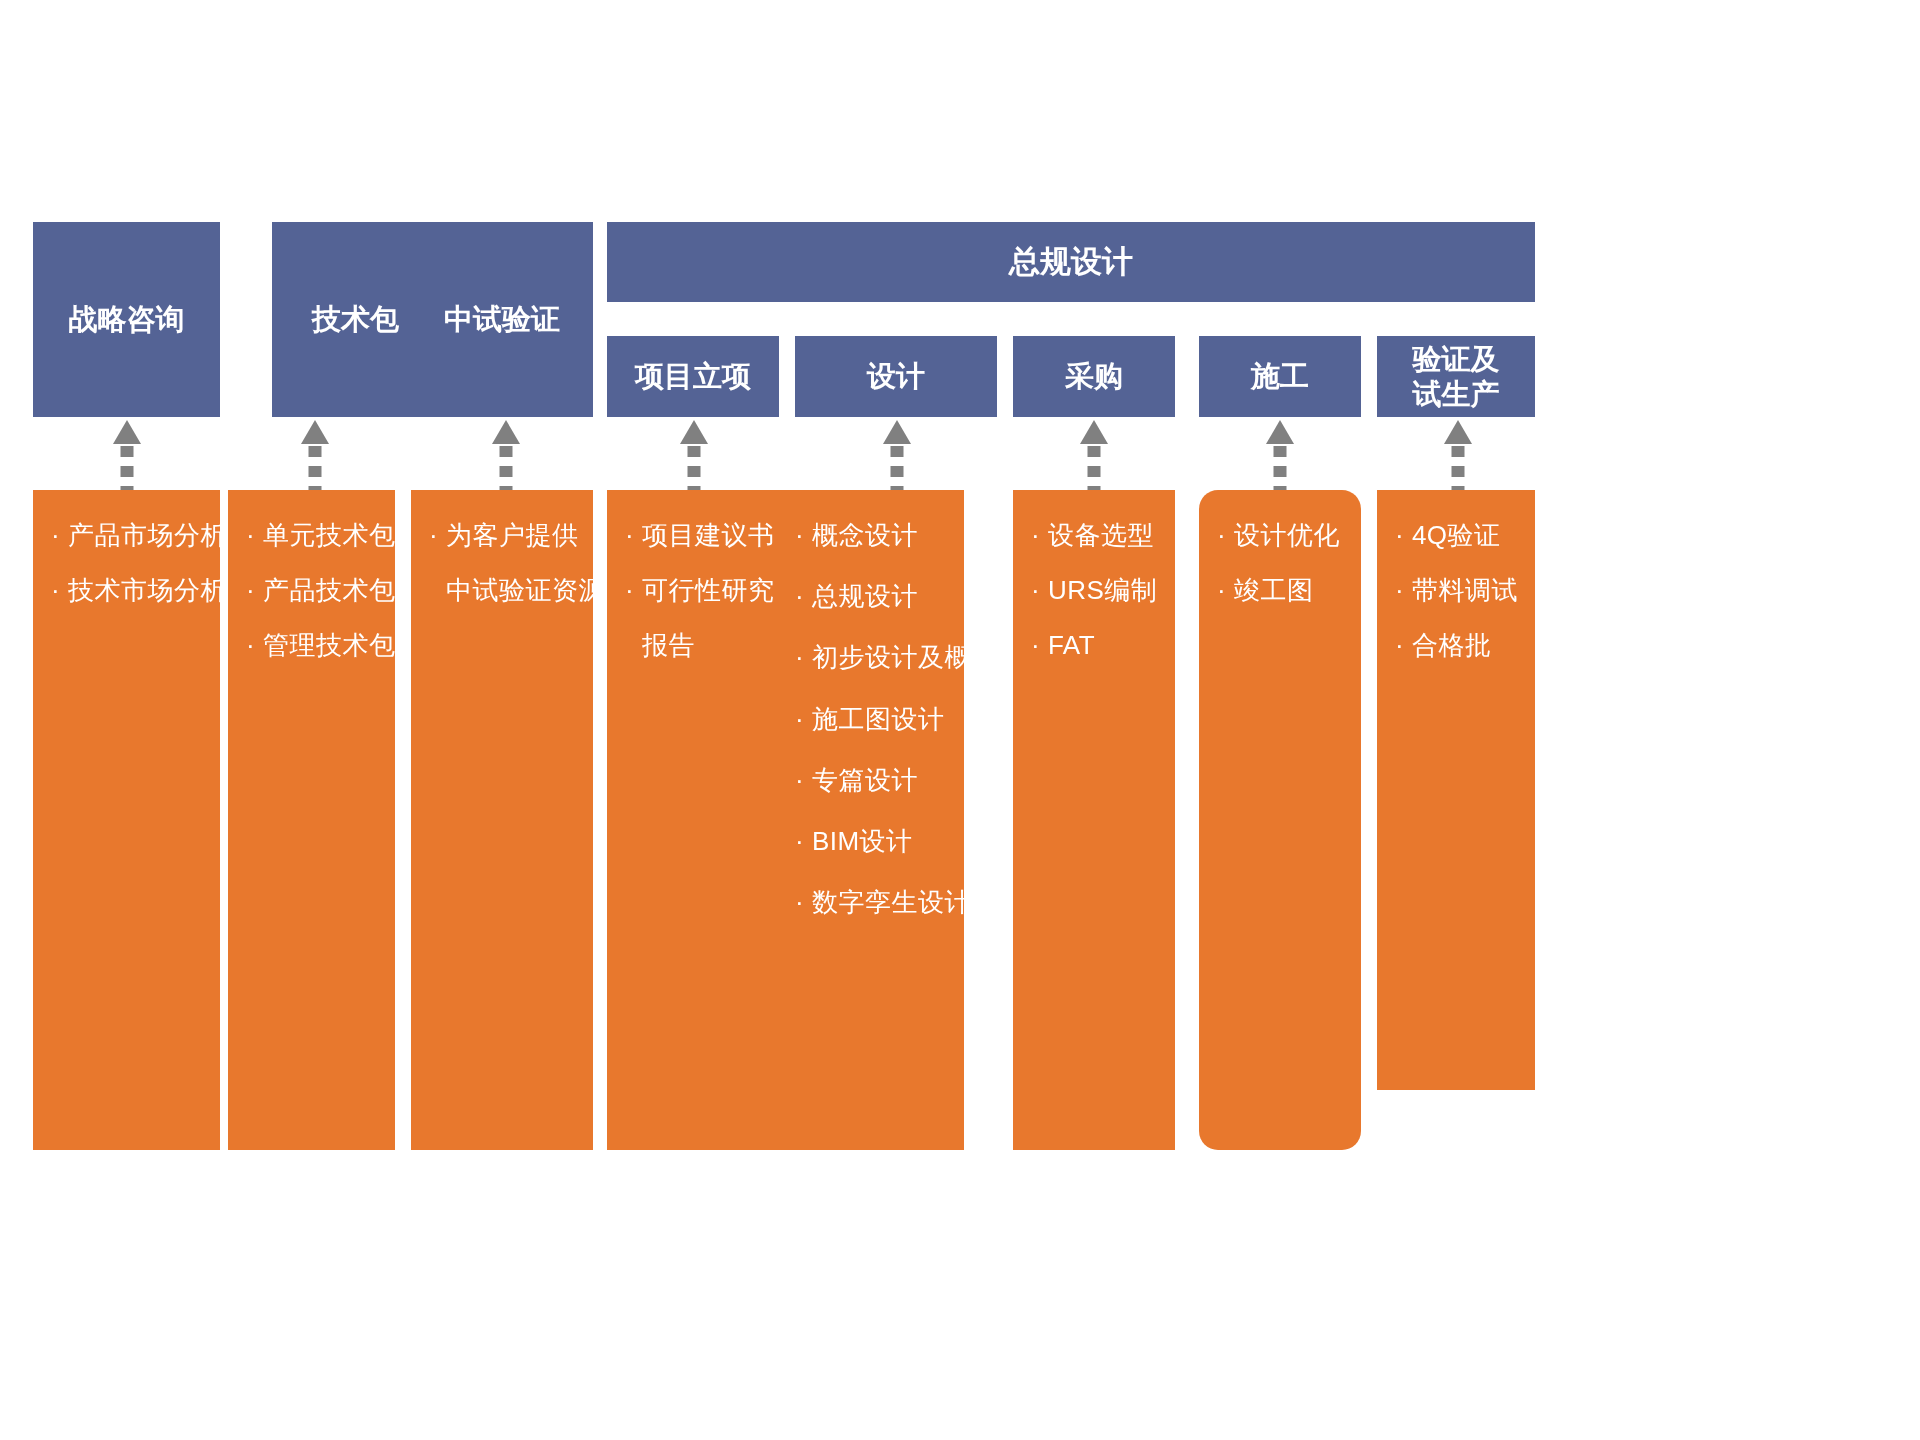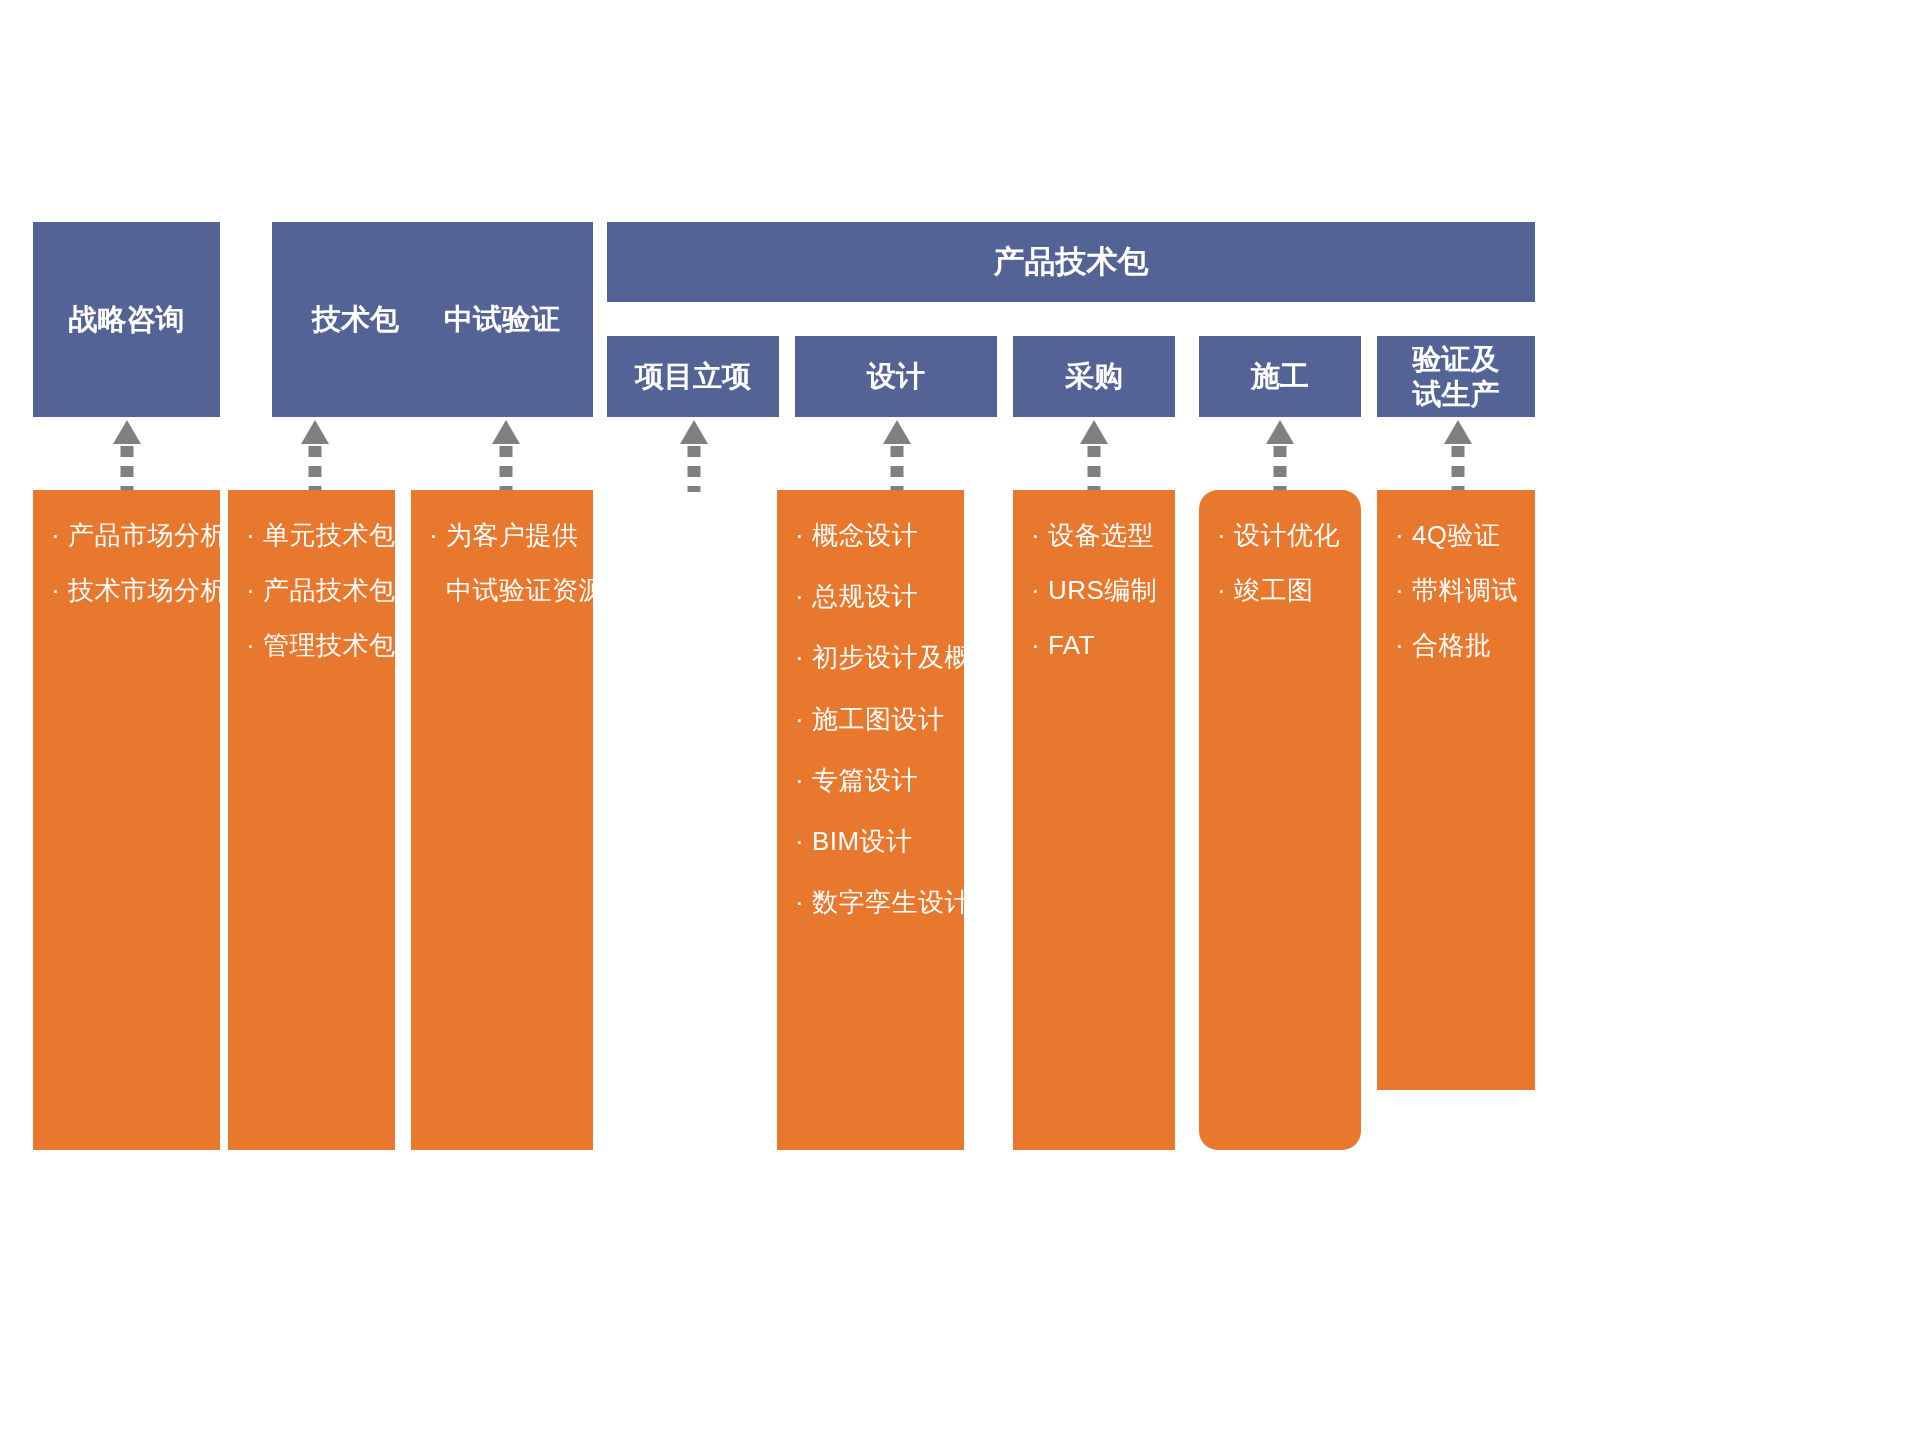"产品技术包" span { text: 产品技术包 -> 总规设计 }
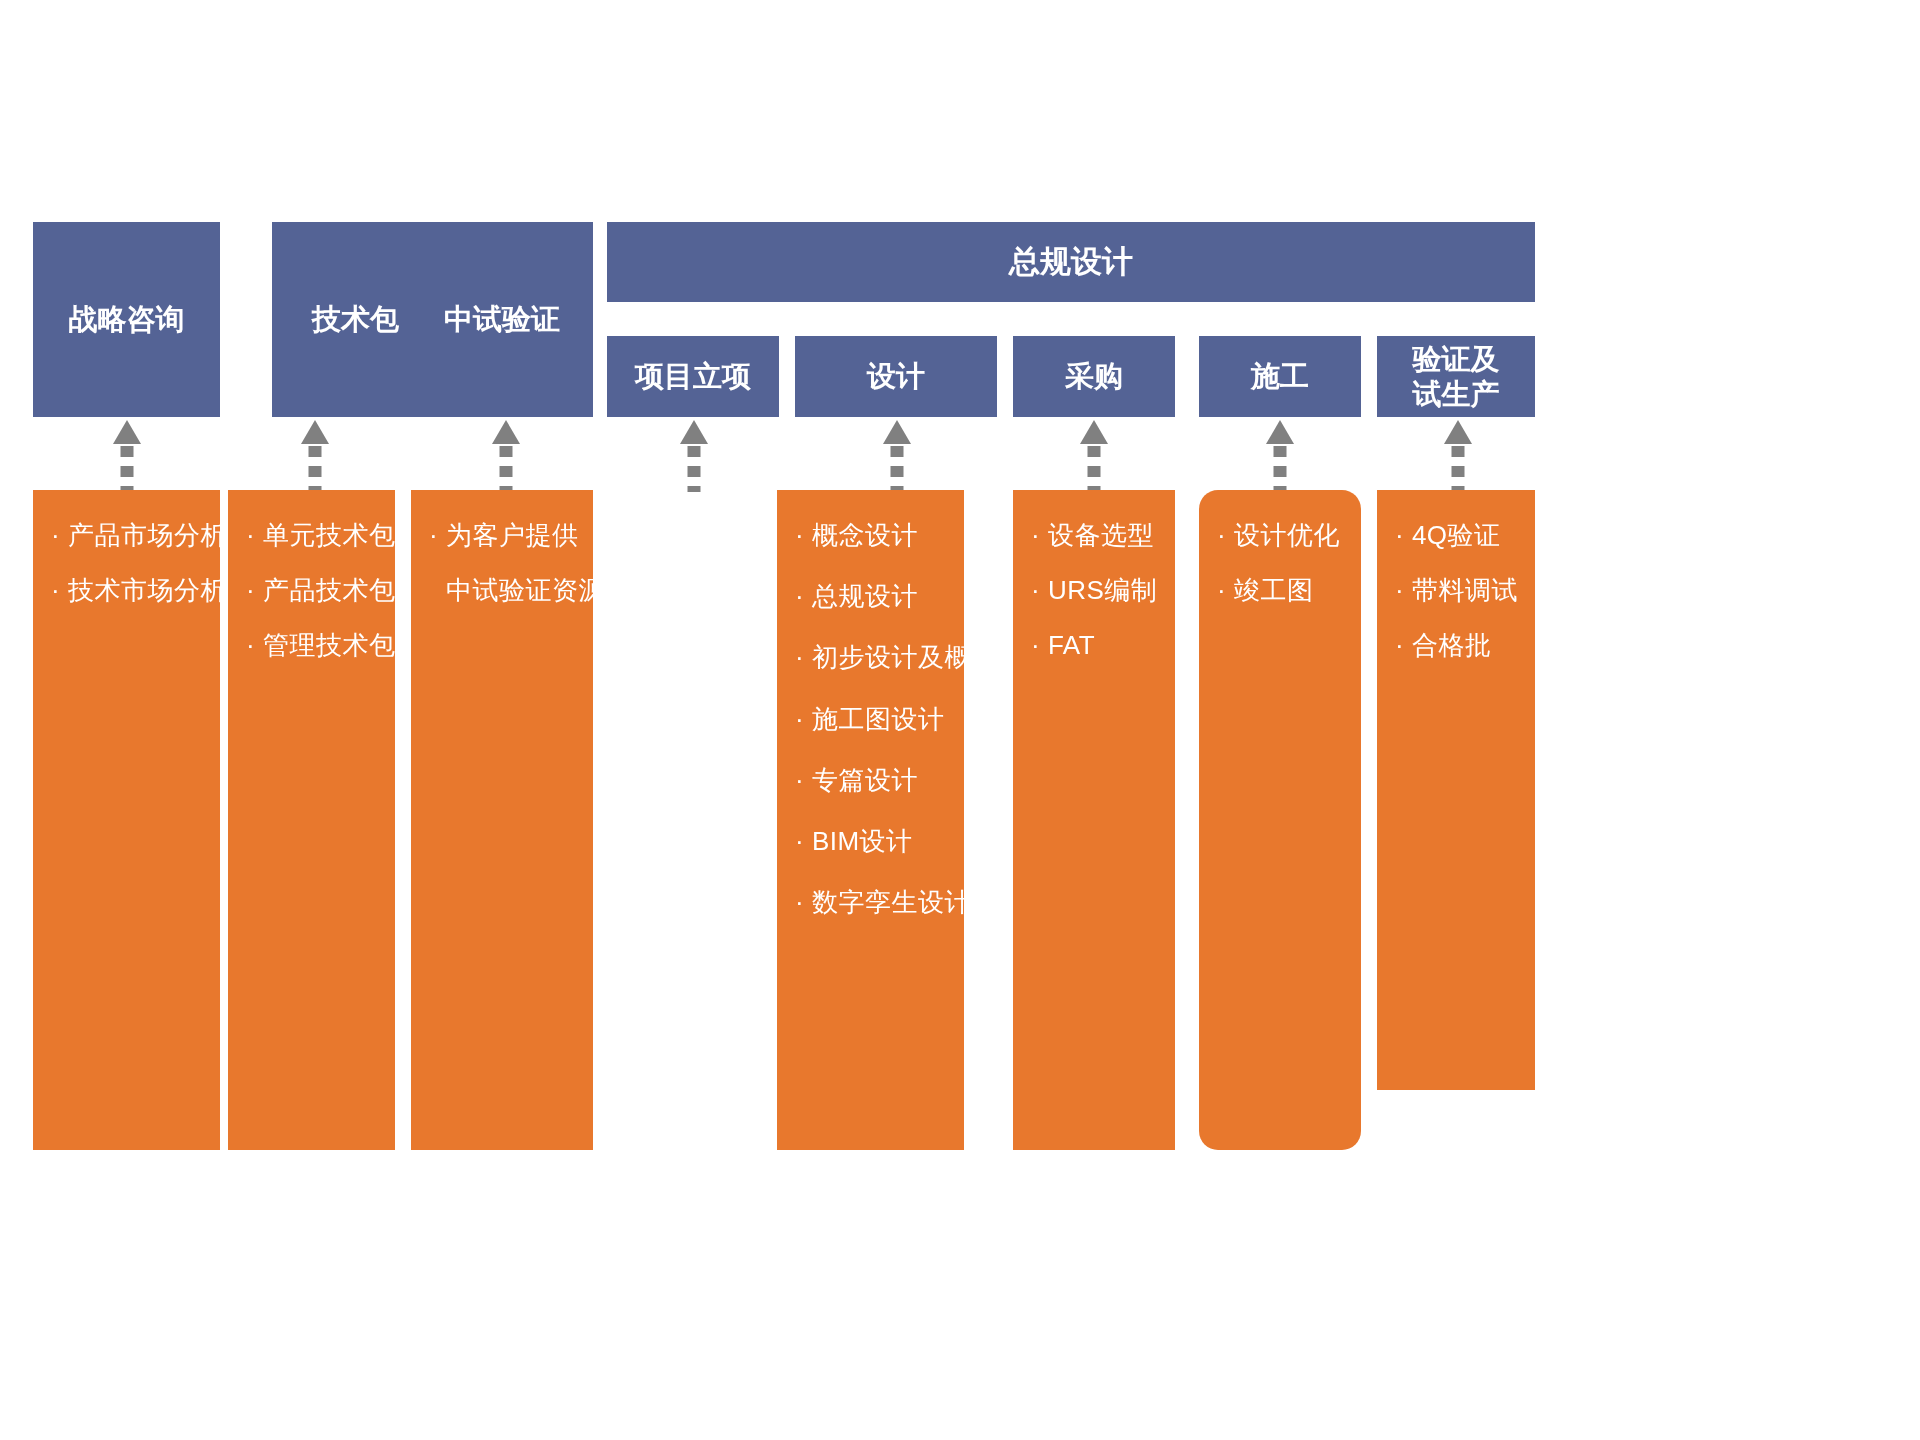"· 项目建议书" div.orange-box { html: none -> <div> <div>· 项目建议书</div> <div>· 可行性研究</div> <div>报告</div> </div> }
